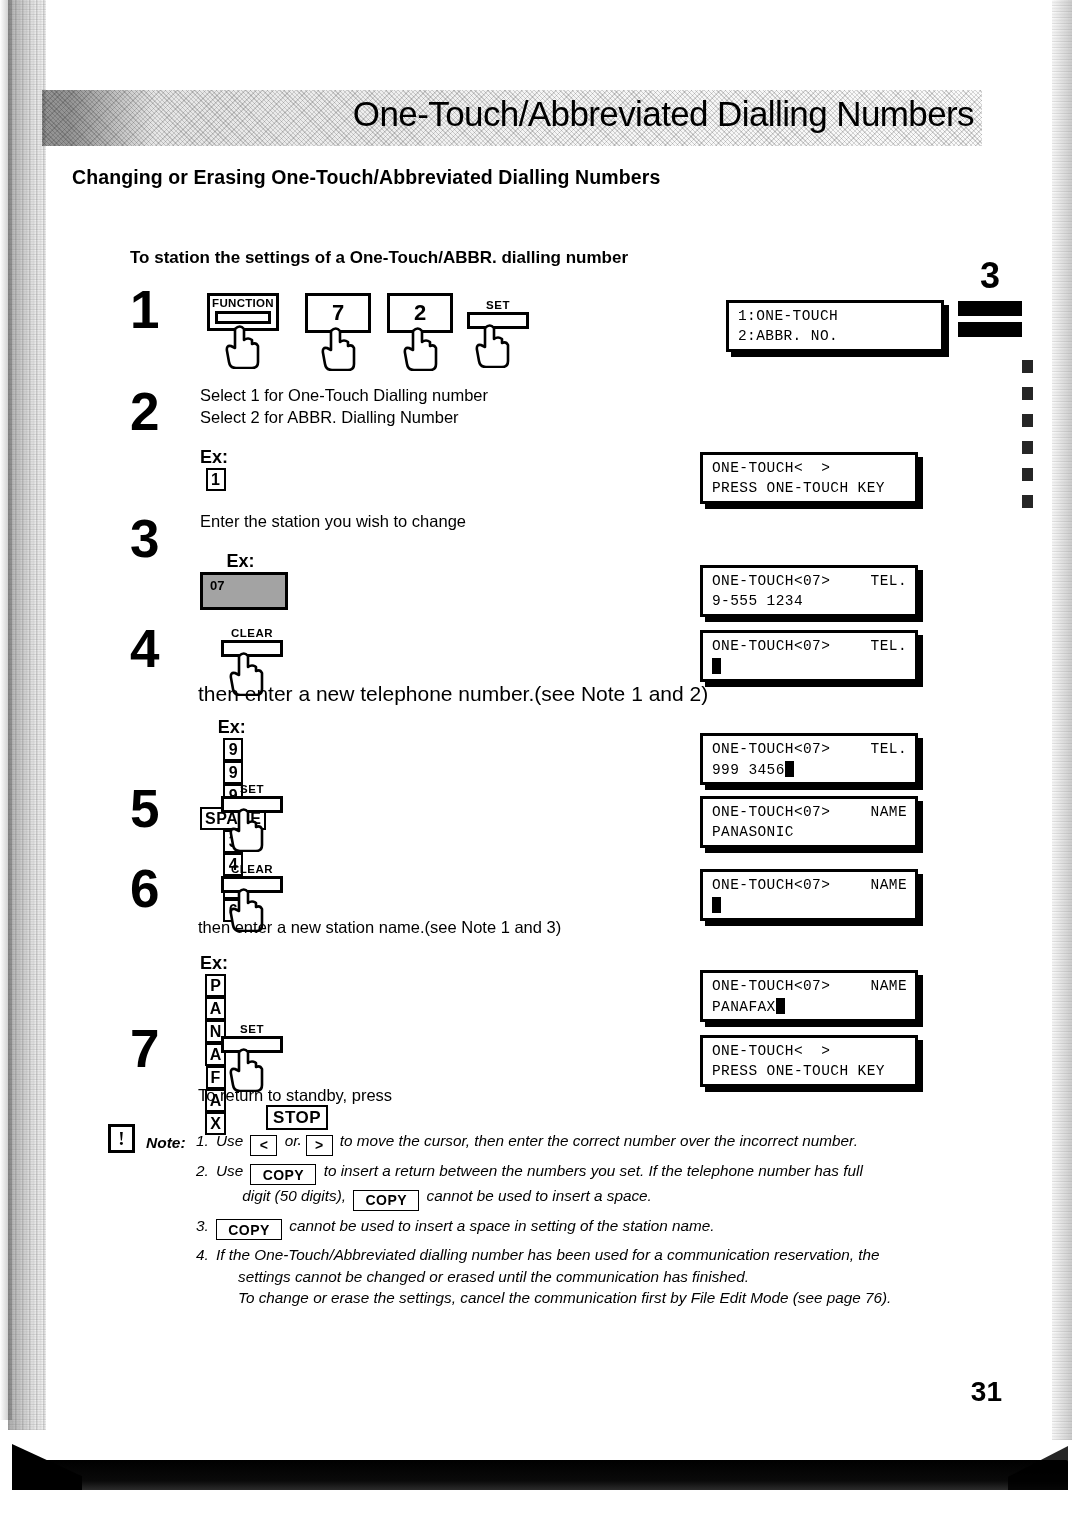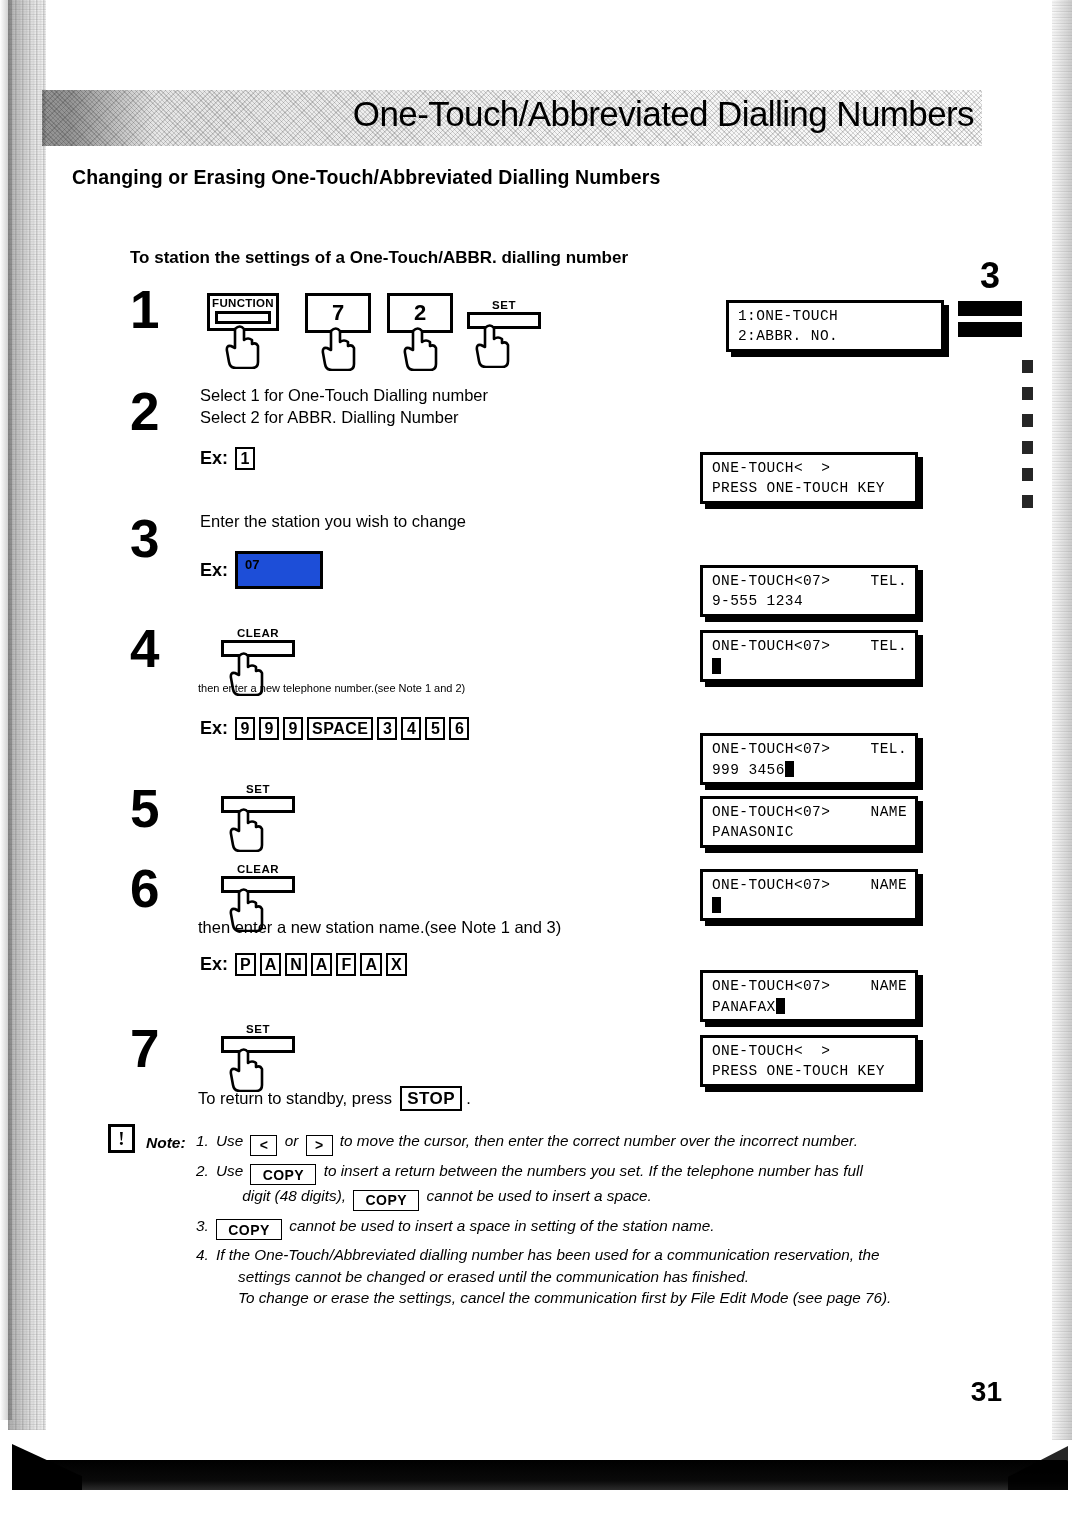"SET" .key.flat { width: 74px -> 62px }
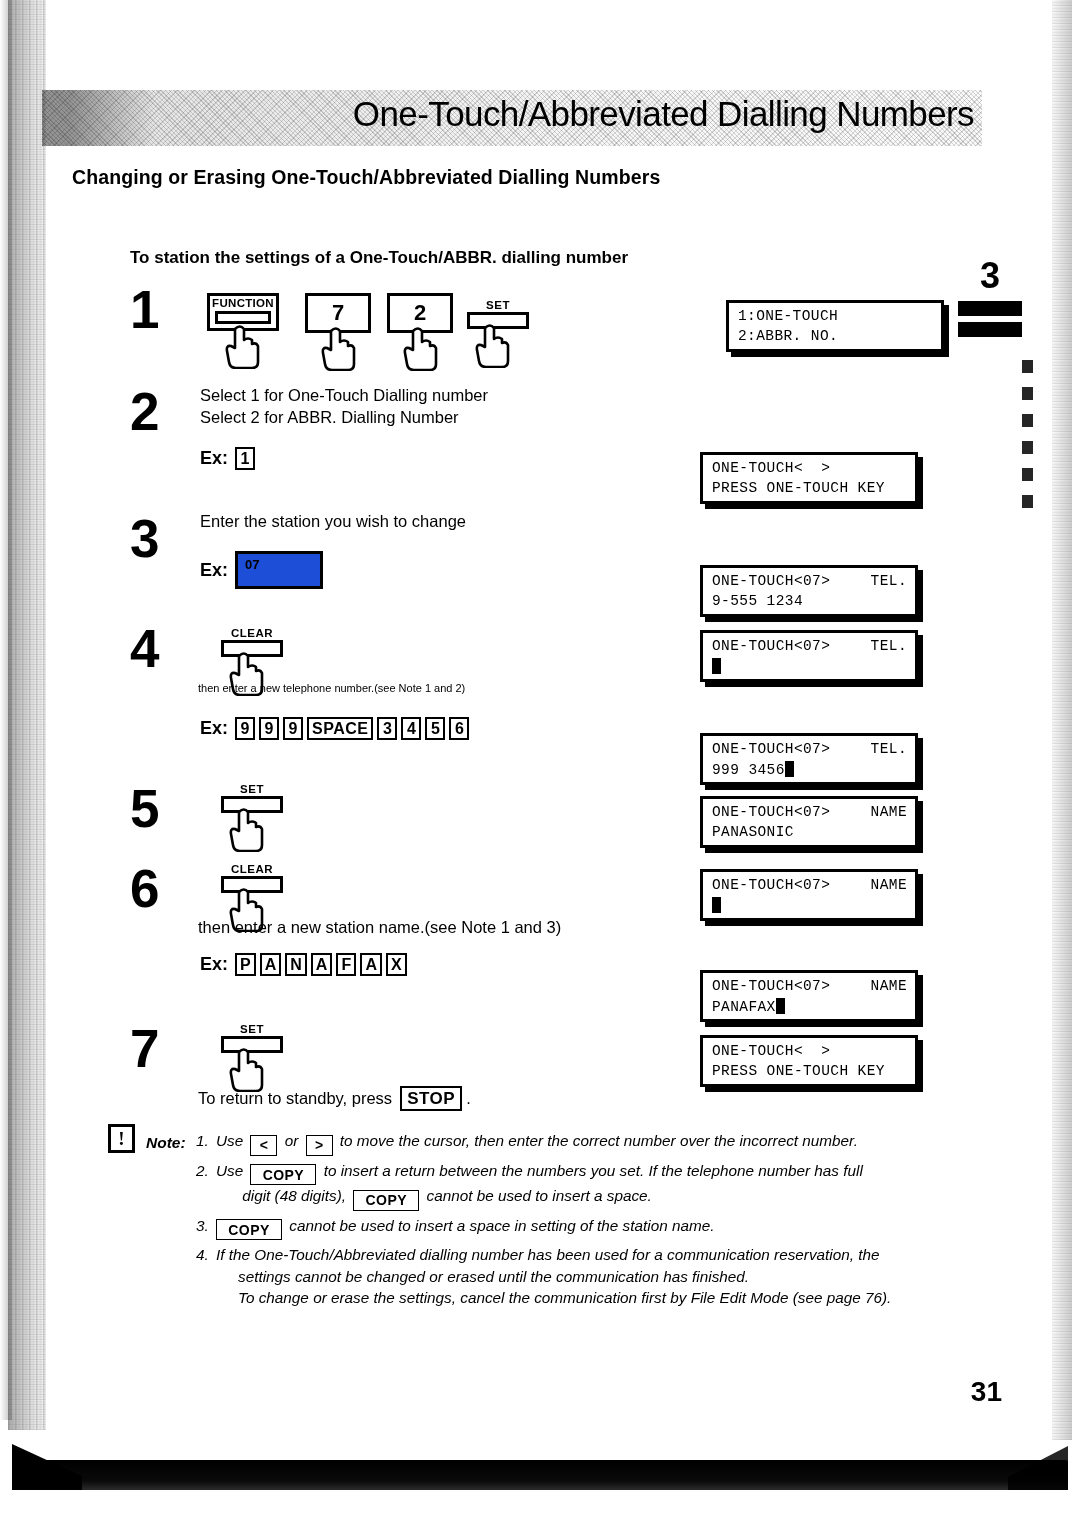"Ex:" .exrow { flex-direction: none -> column }
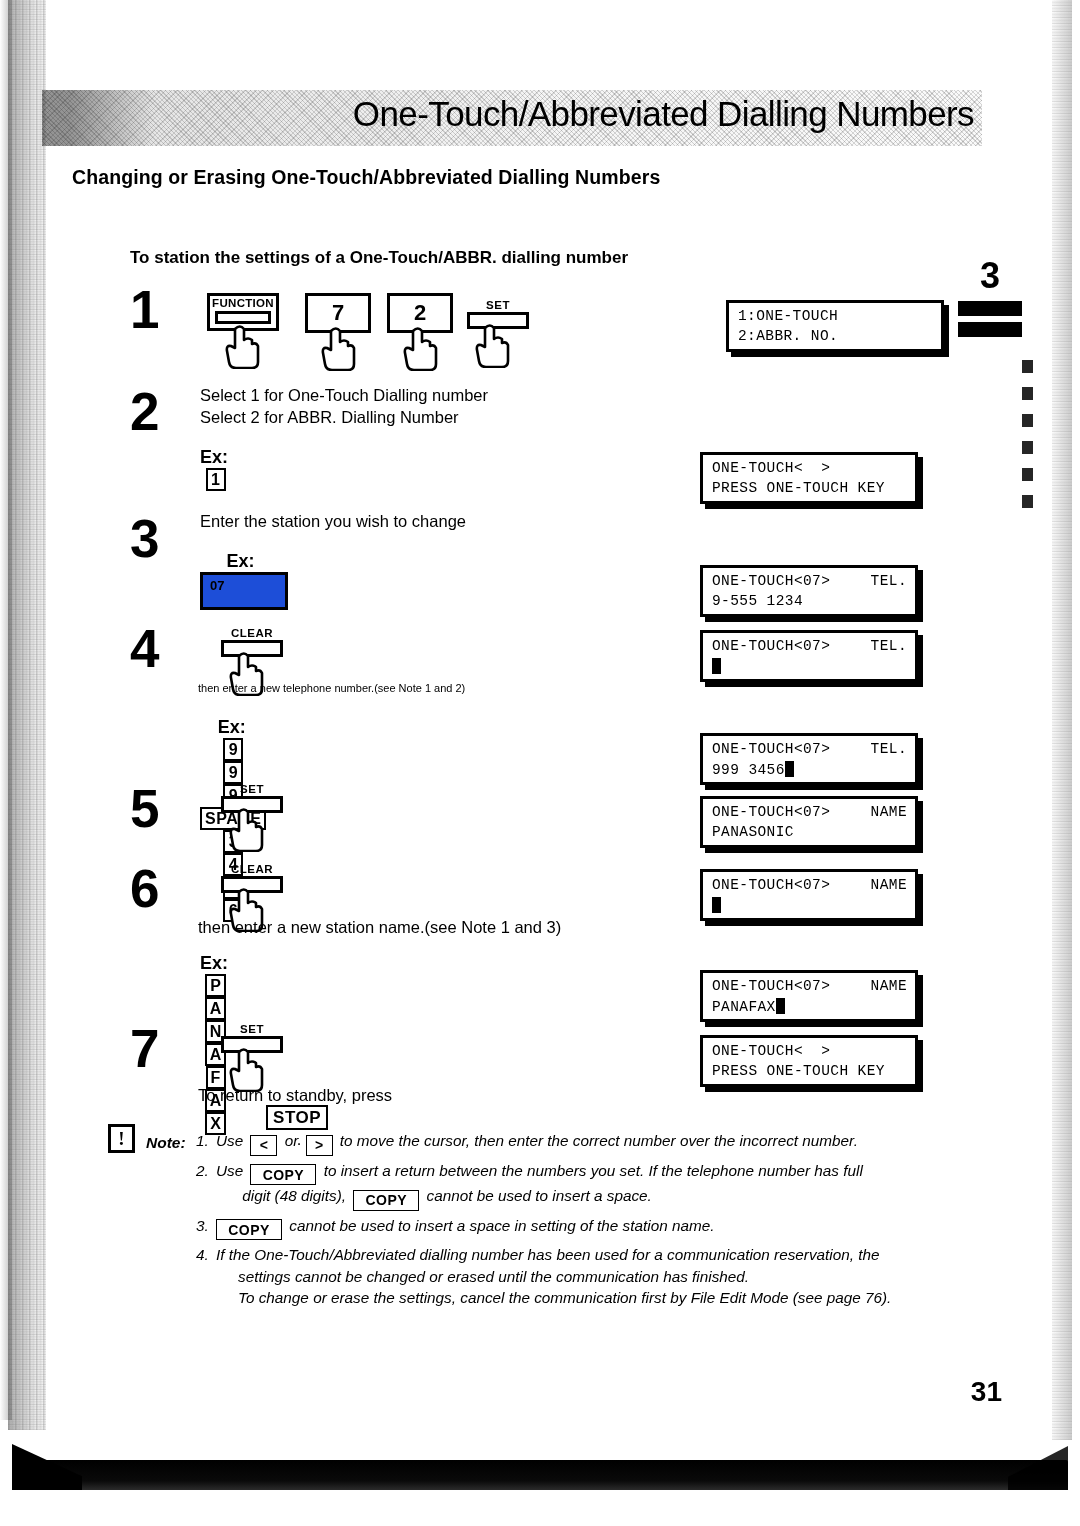"07" .exbox { background: #1d4ed8 -> #a3a3a3 }
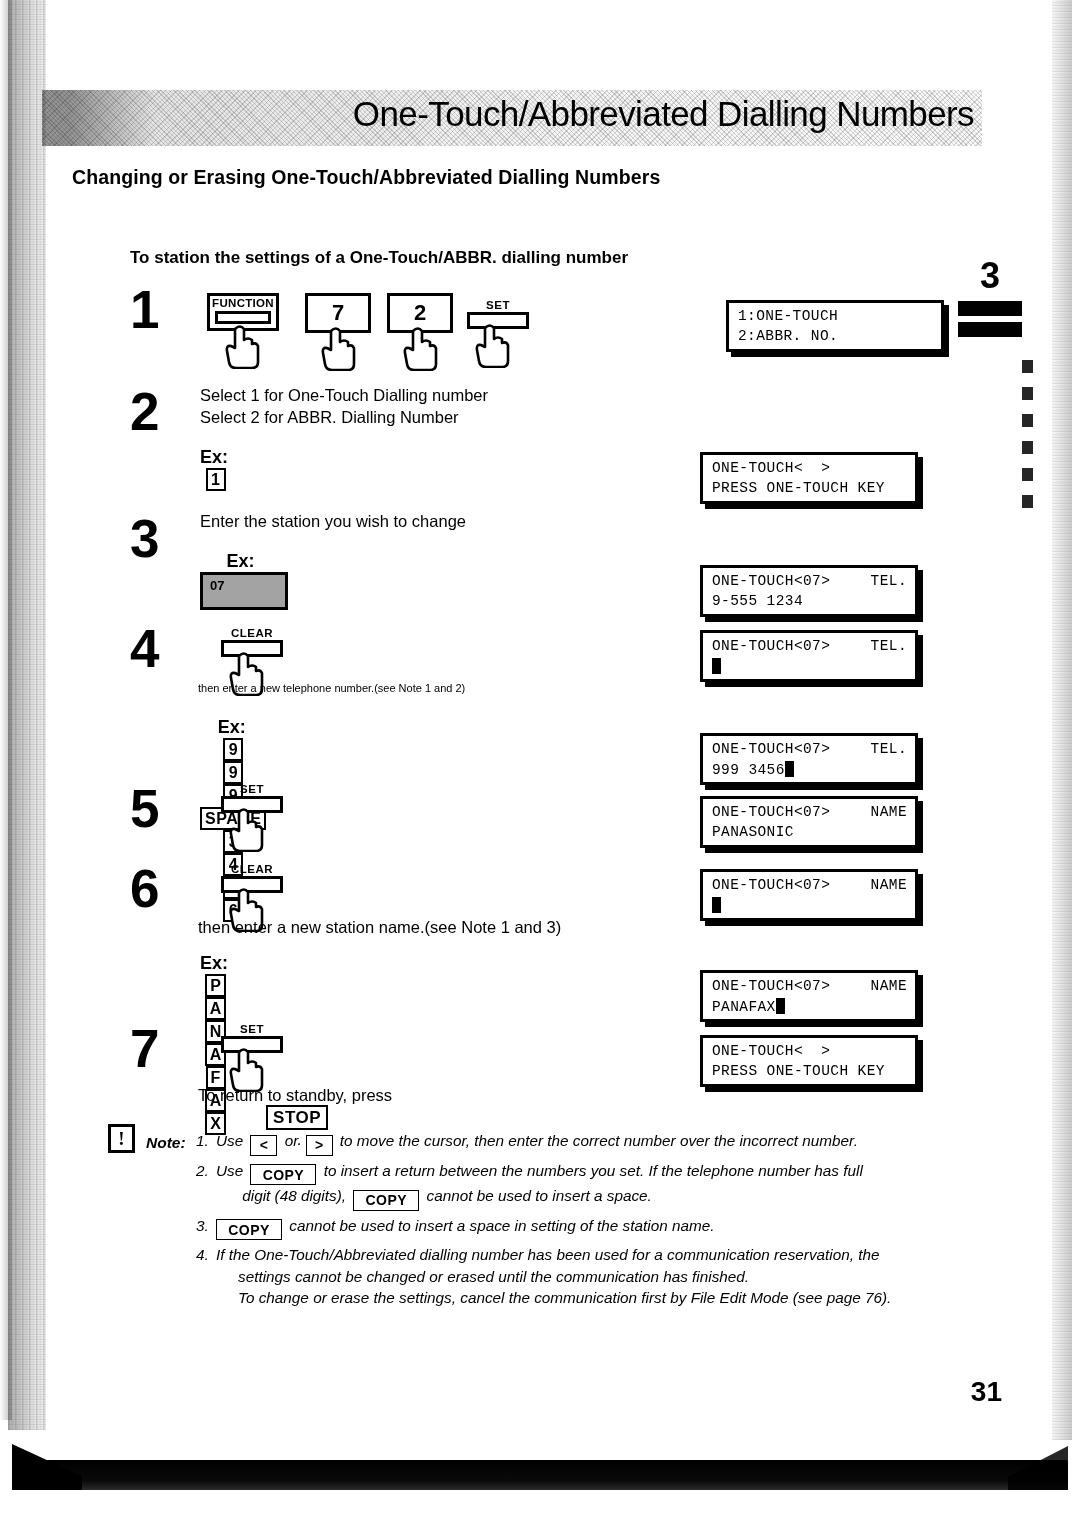"then enter a new telephone" div { font-size: 11px -> 21px }
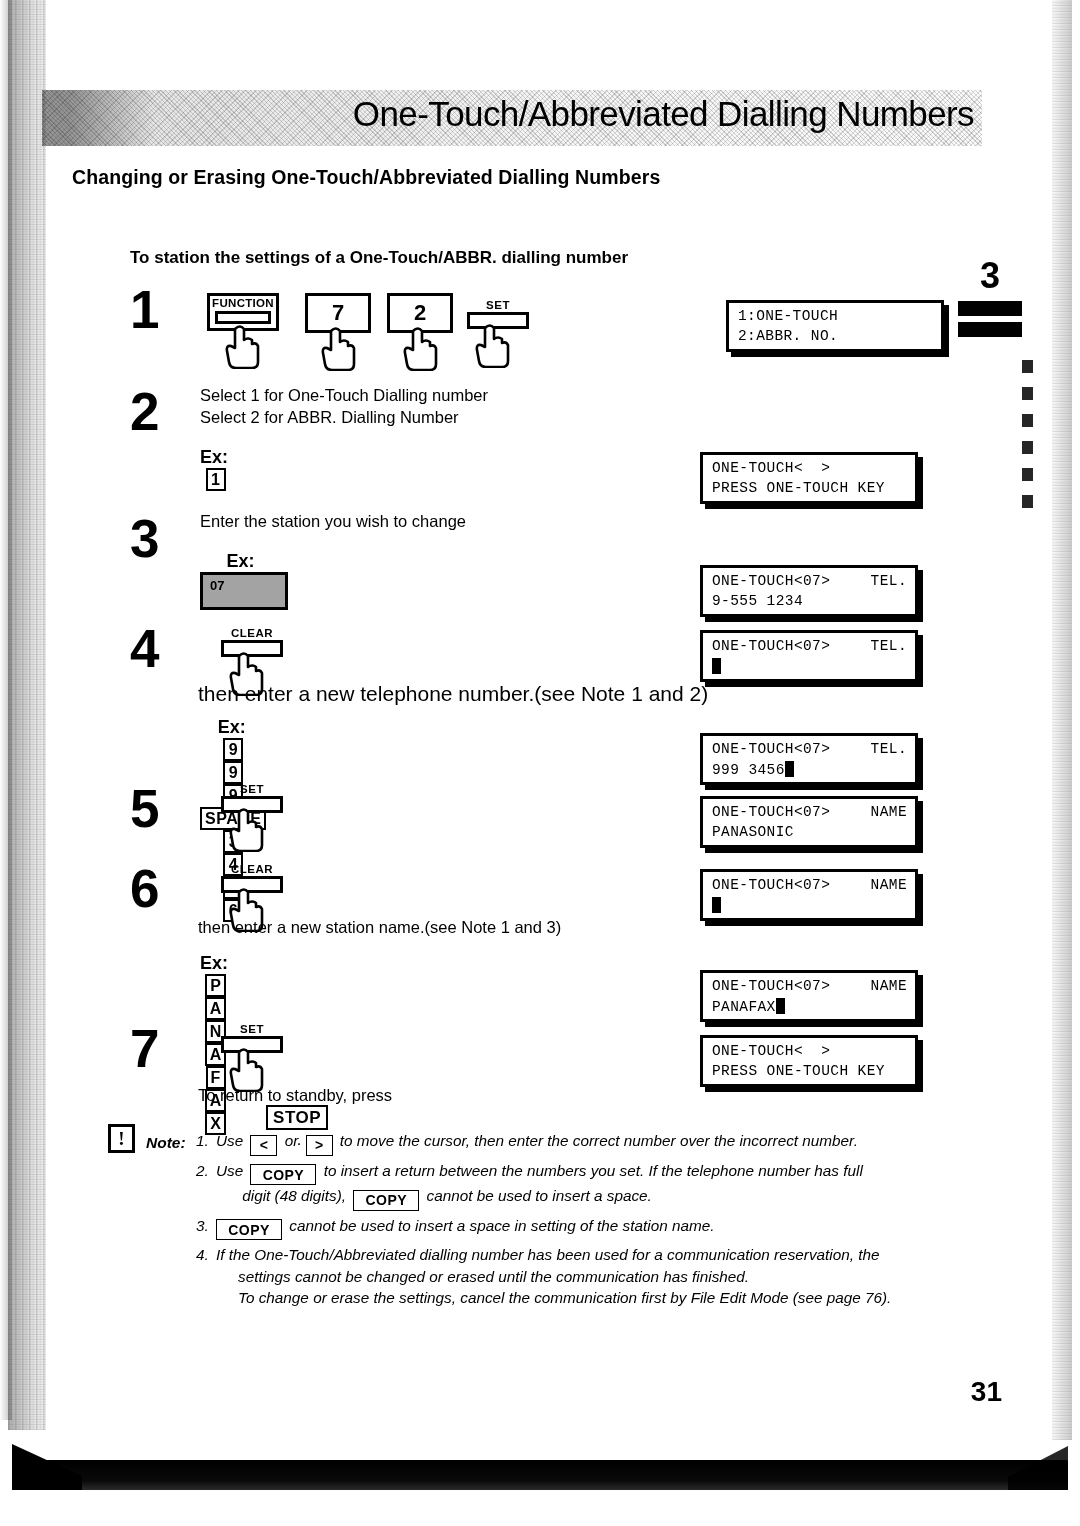"digit (48 digits)," span { text: 48 -> 50 }
